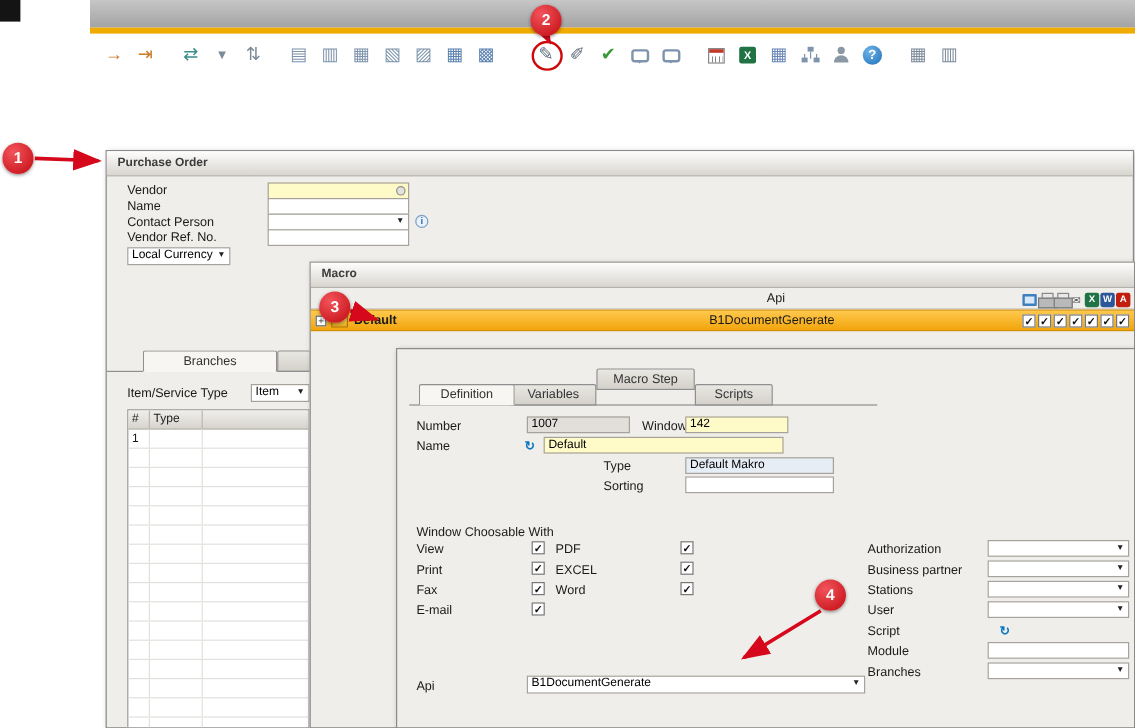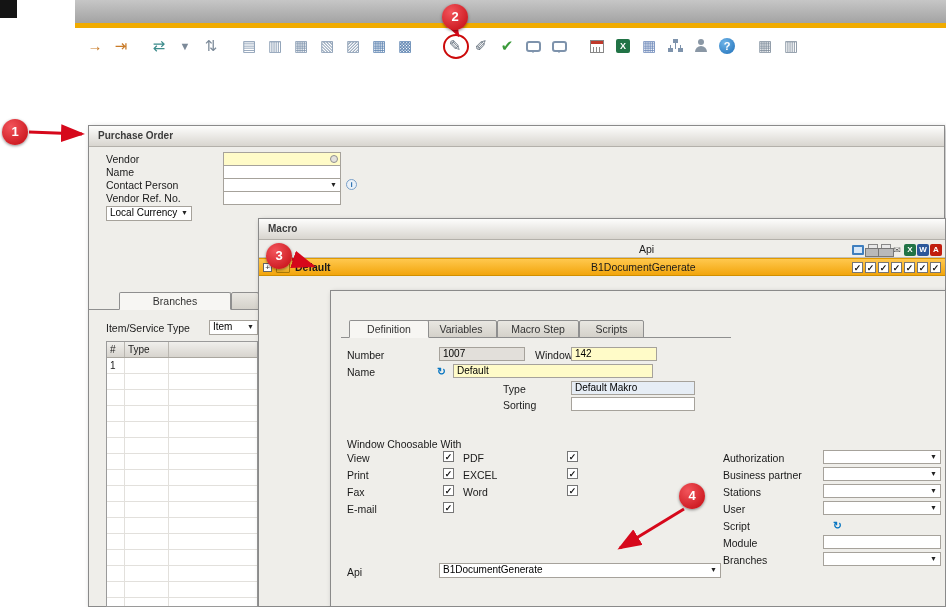"Macro Step" div.tab { top: 29px -> 16px }
